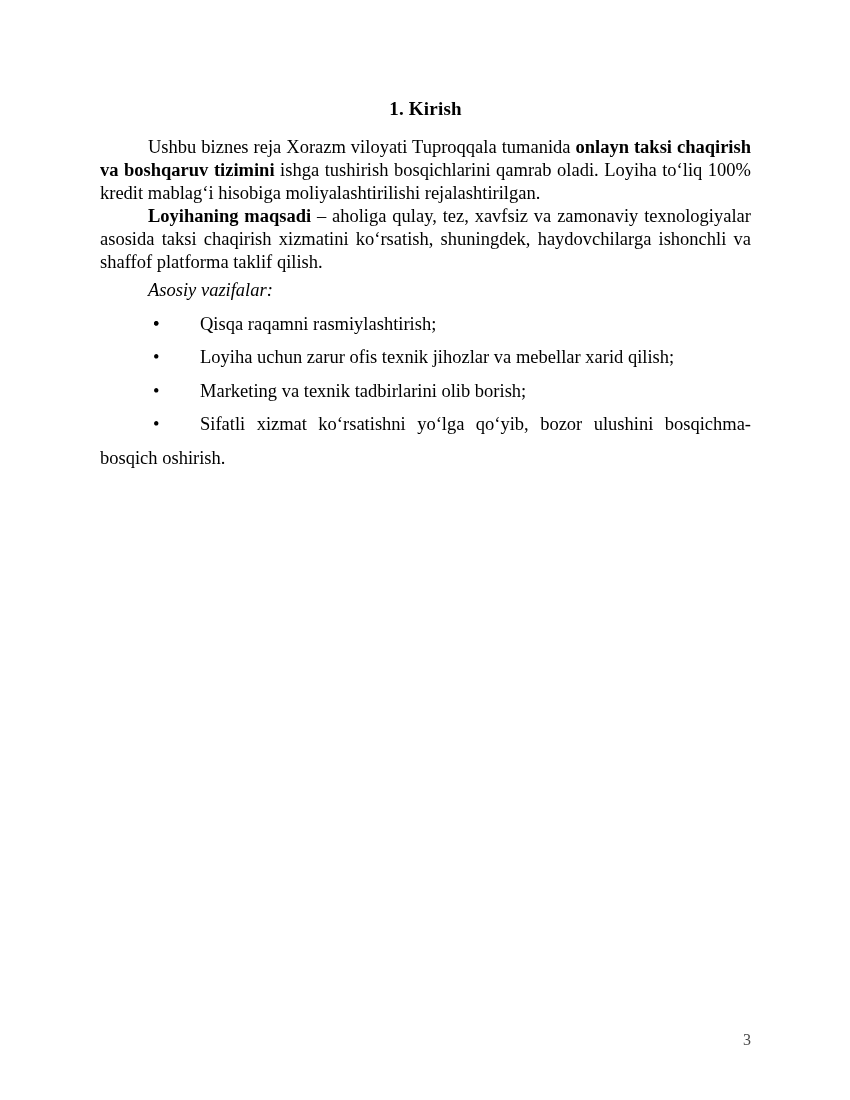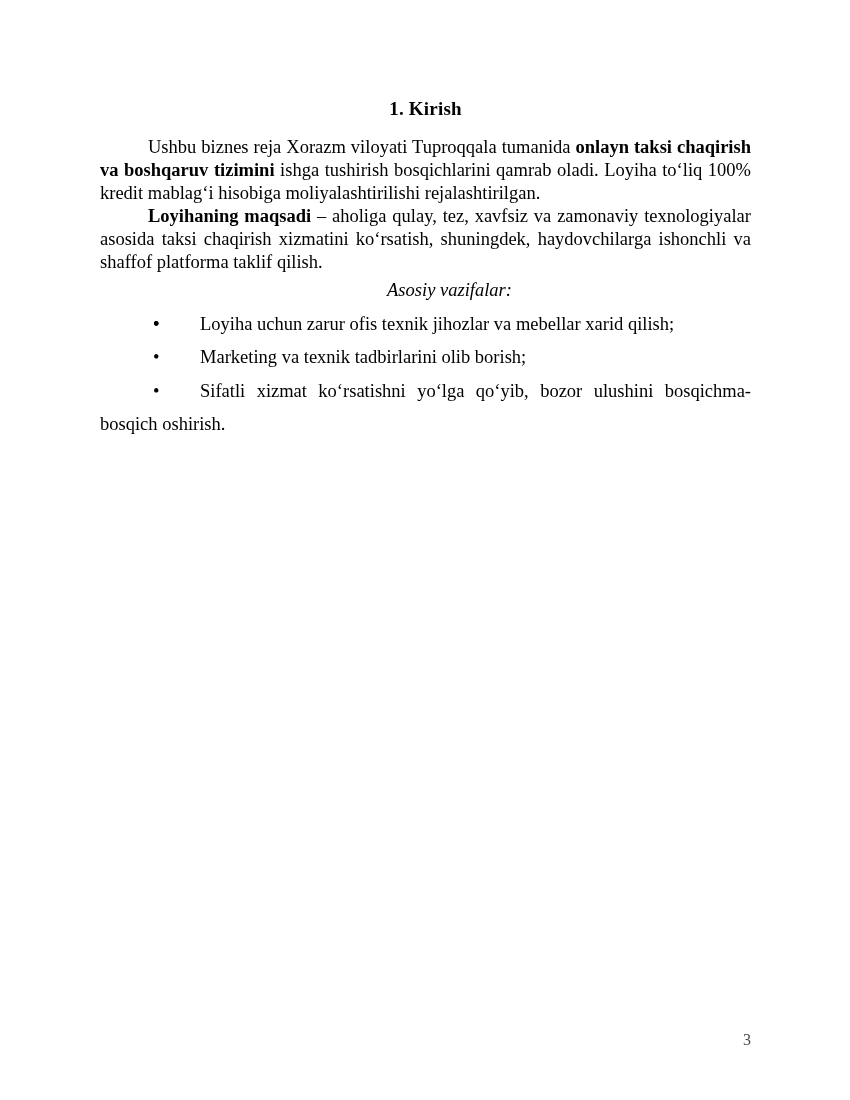"Asosiy vazifalar:" .para-italic { text-align: center -> left }
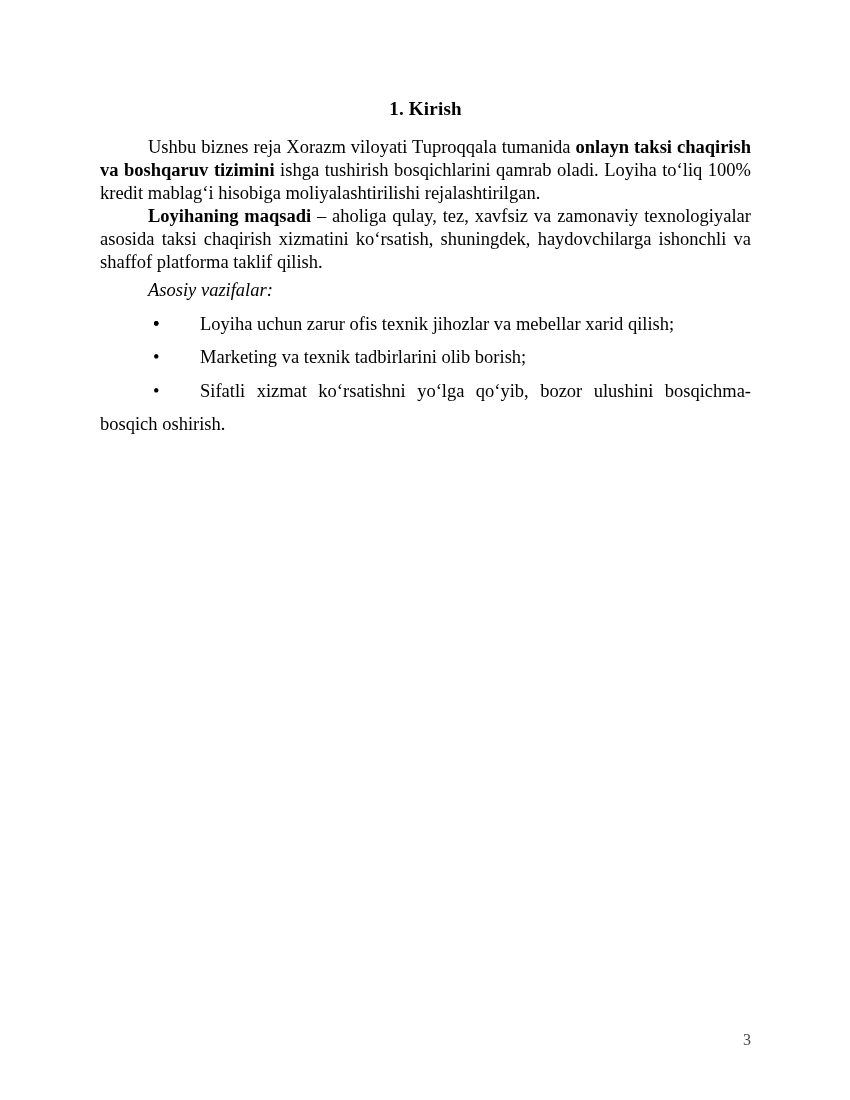"Qisqa raqamni rasmiylashtirish;" span { html: none -> <span>Qisqa raqamni rasmiylashtirish;</span> }
